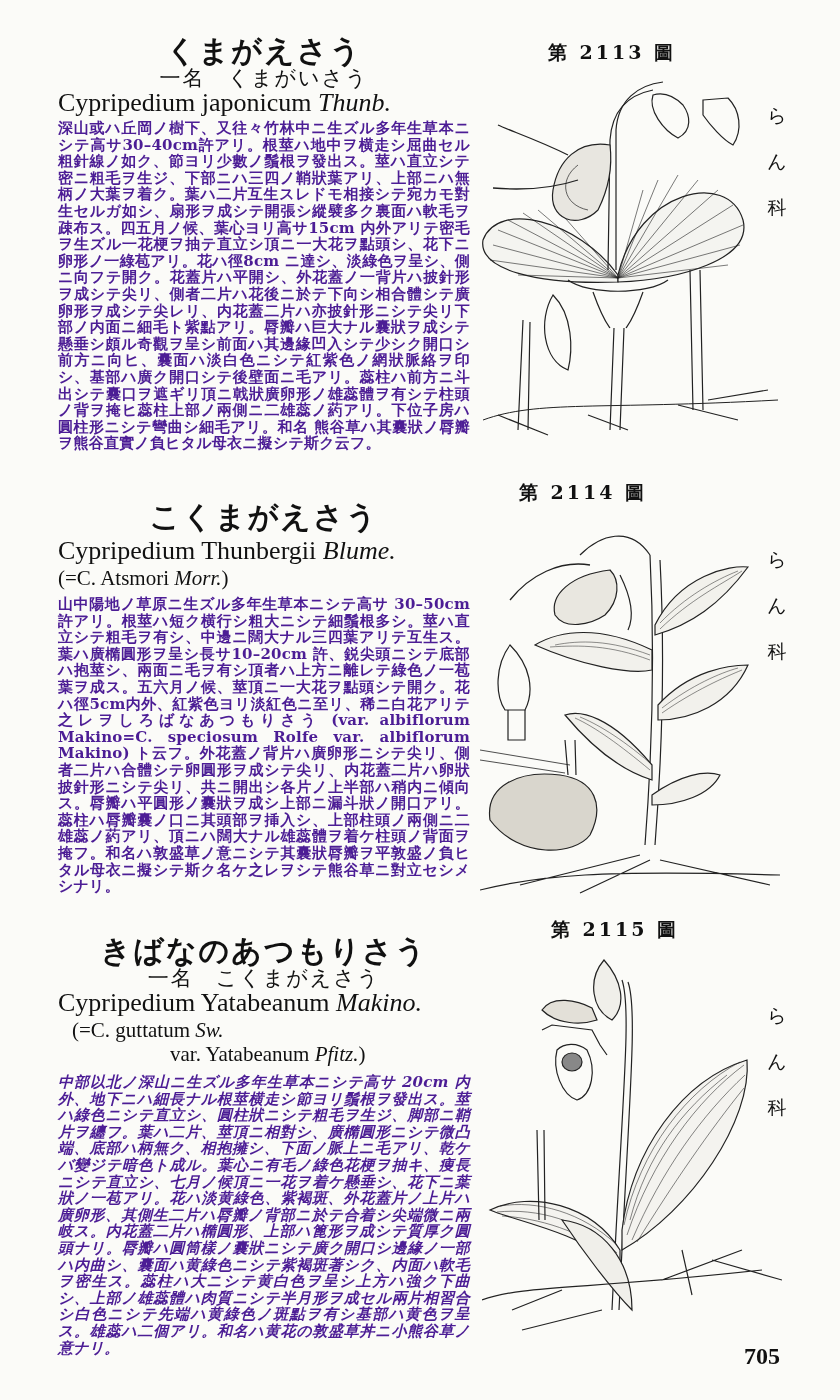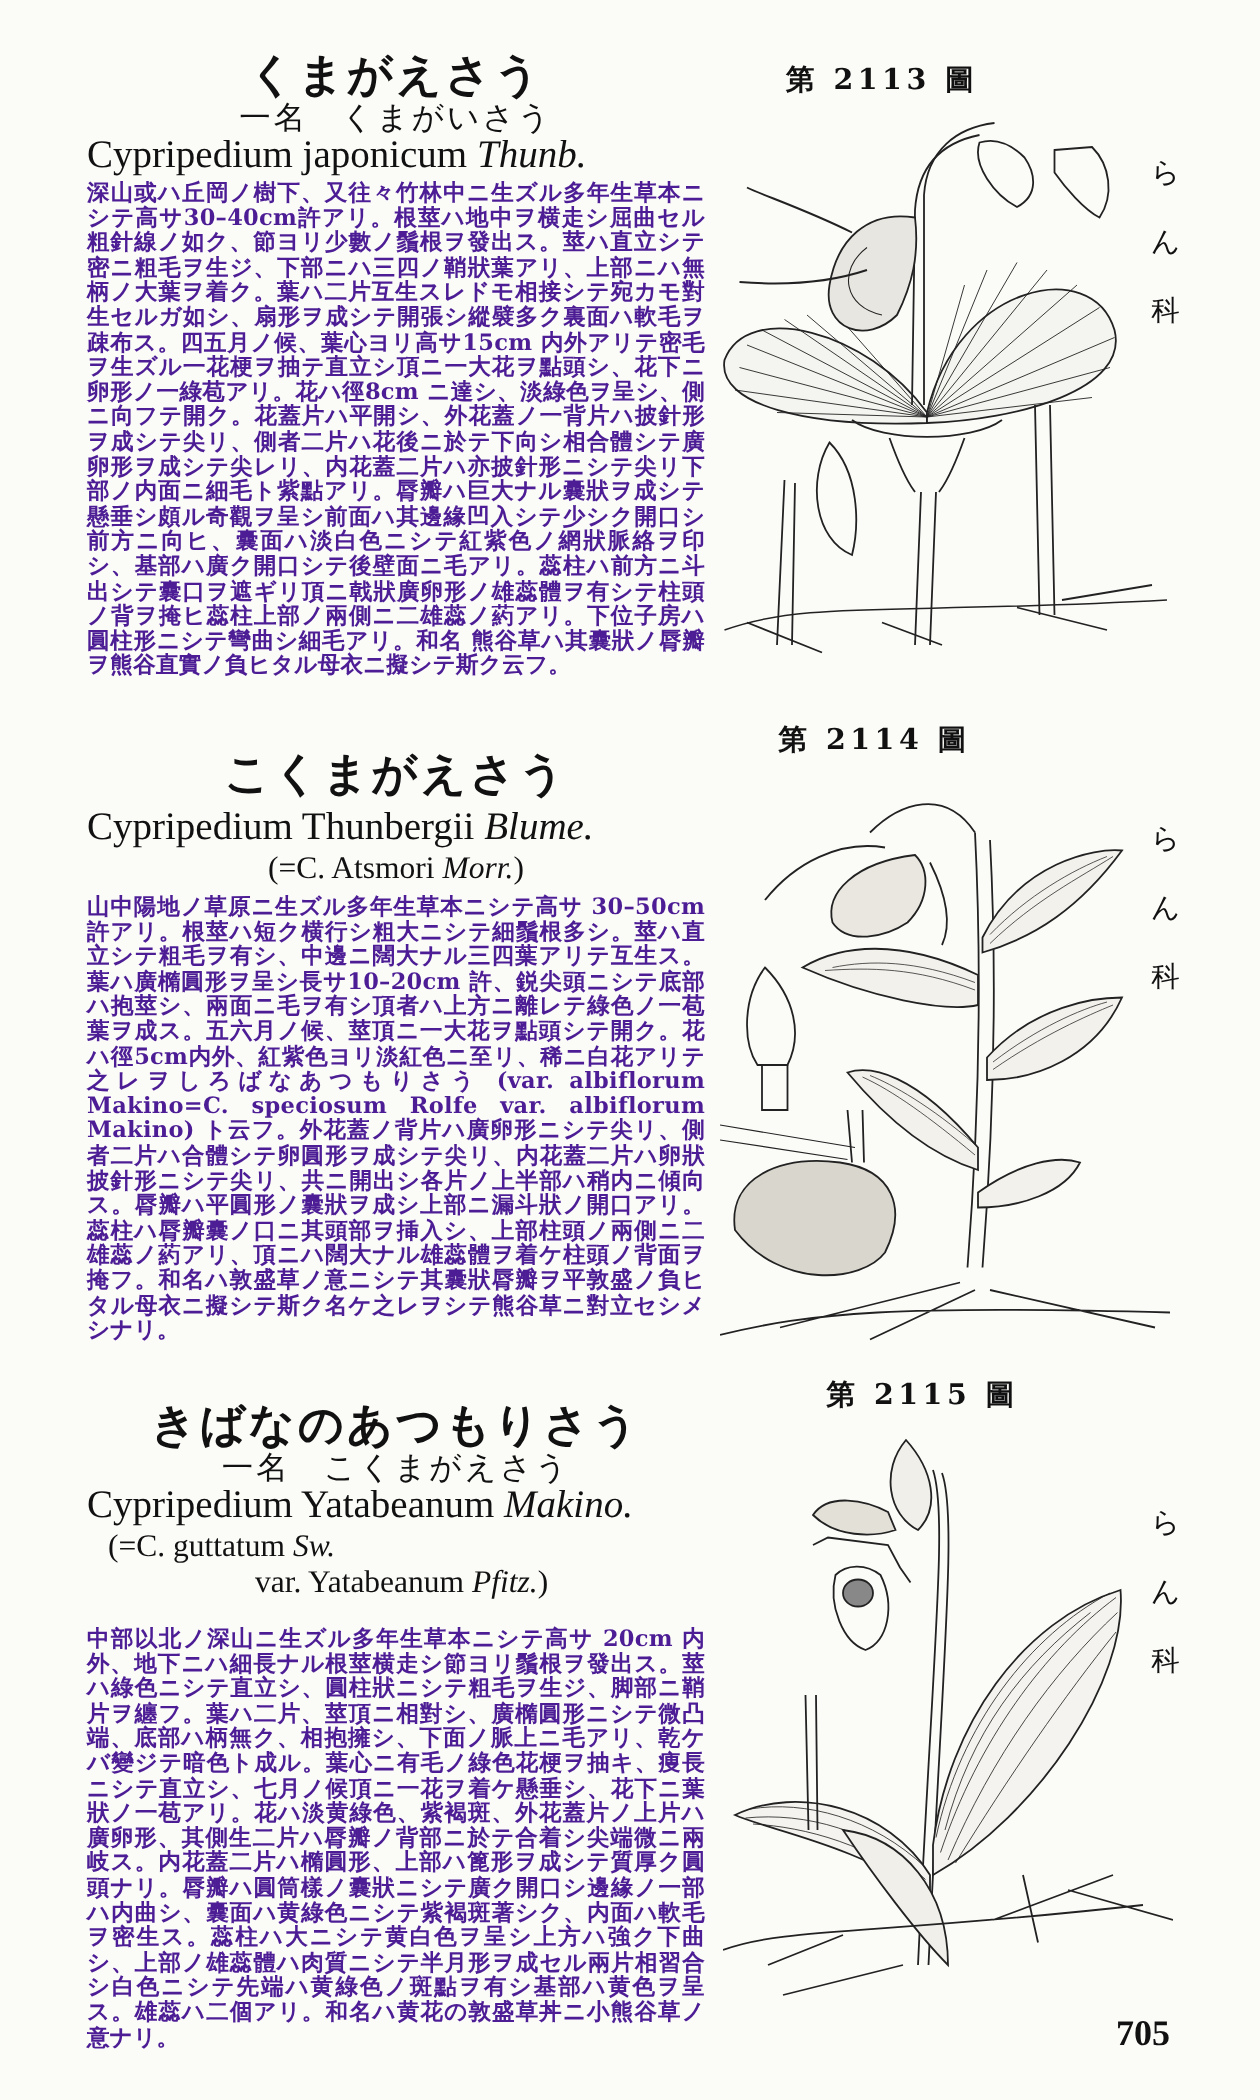"第 2113 圖" div.fig-label { left: 524px -> 548px }
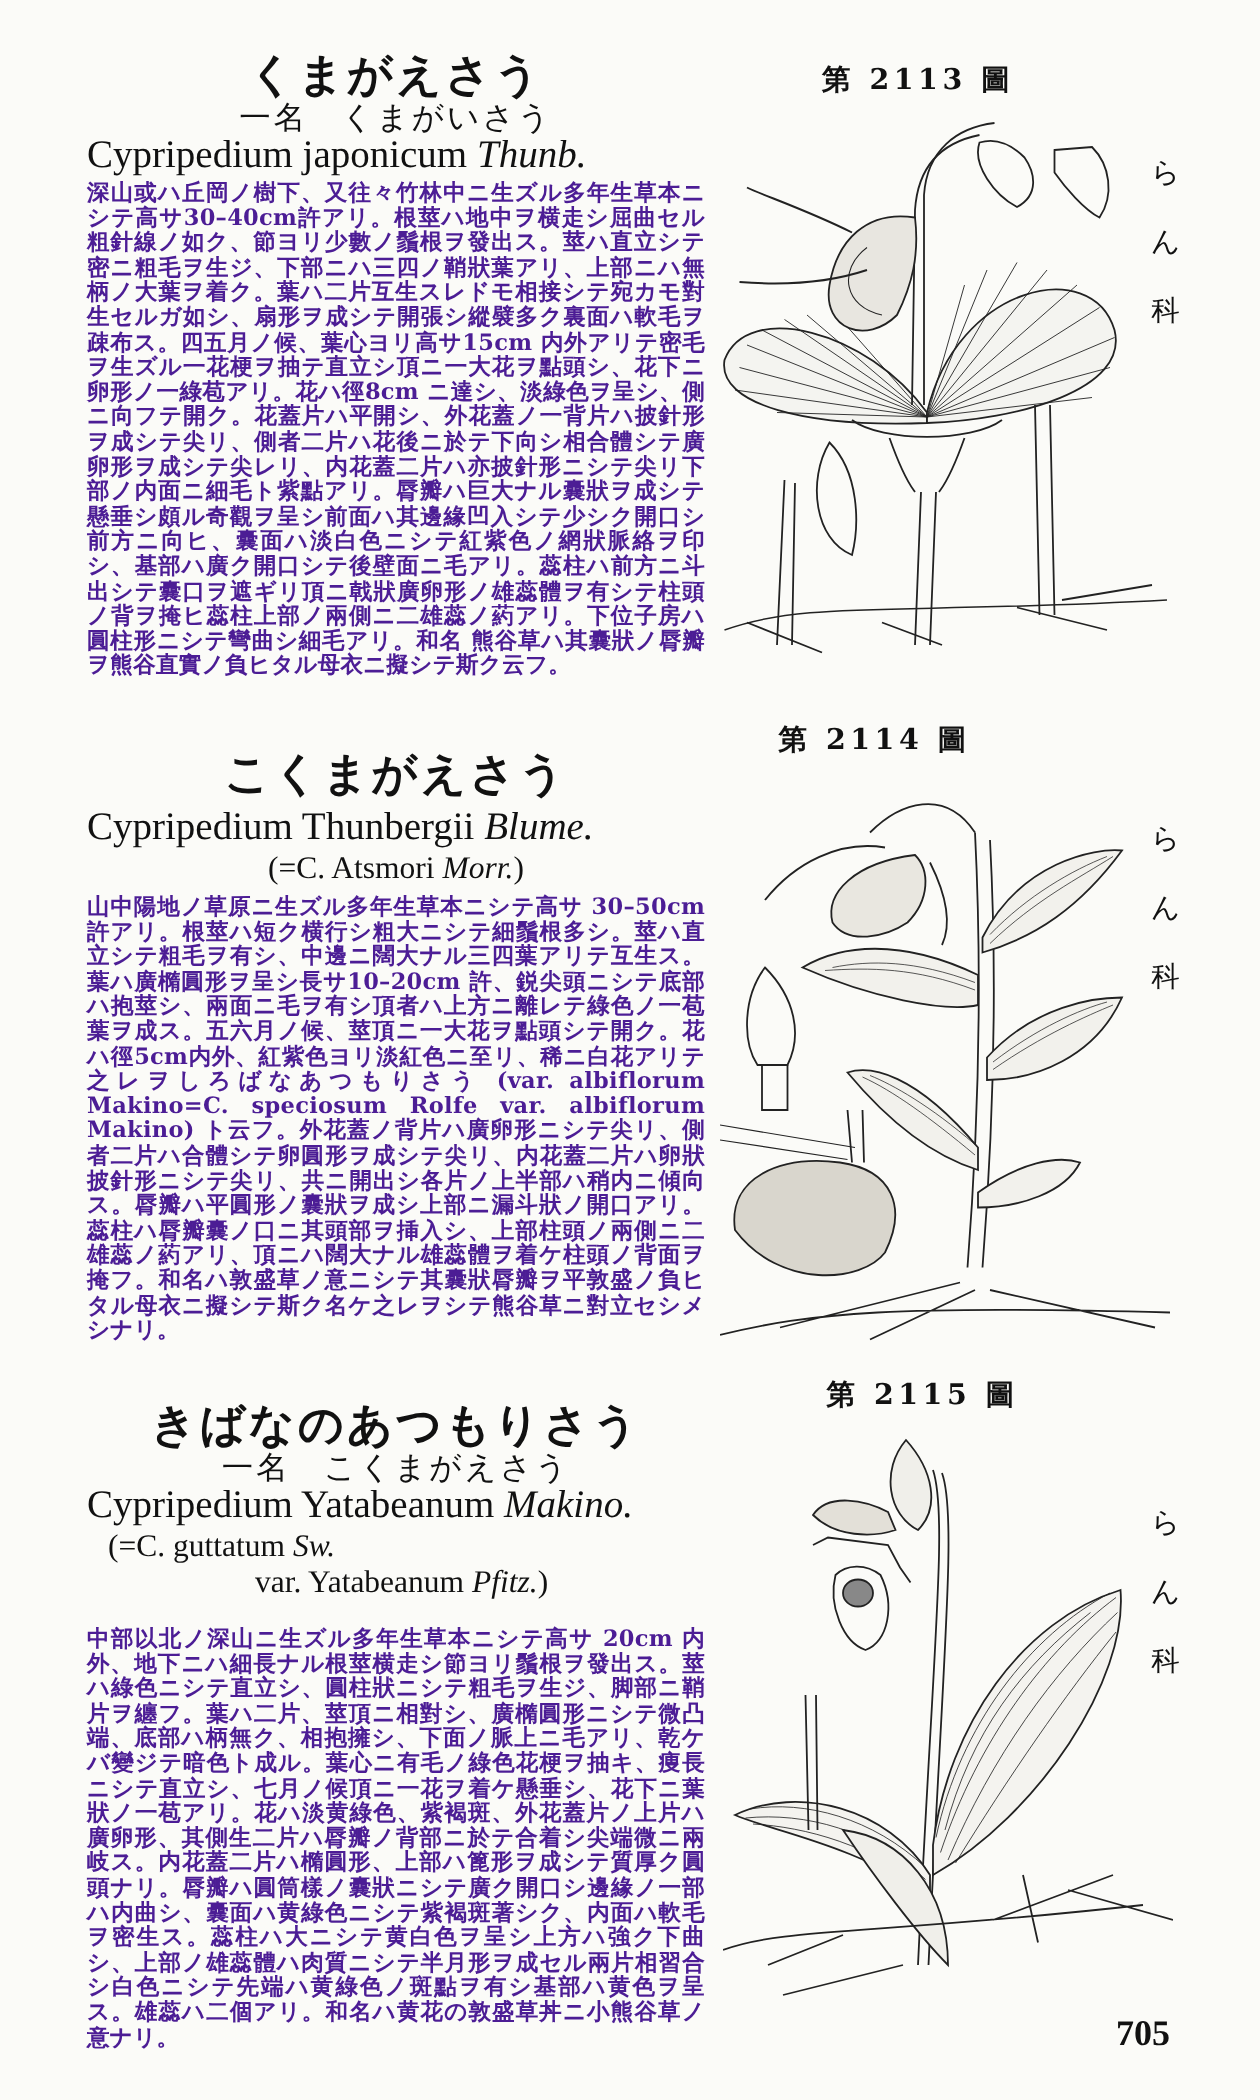"(=C. Atsmori Morr.)" div.syn { text-align: center -> none }
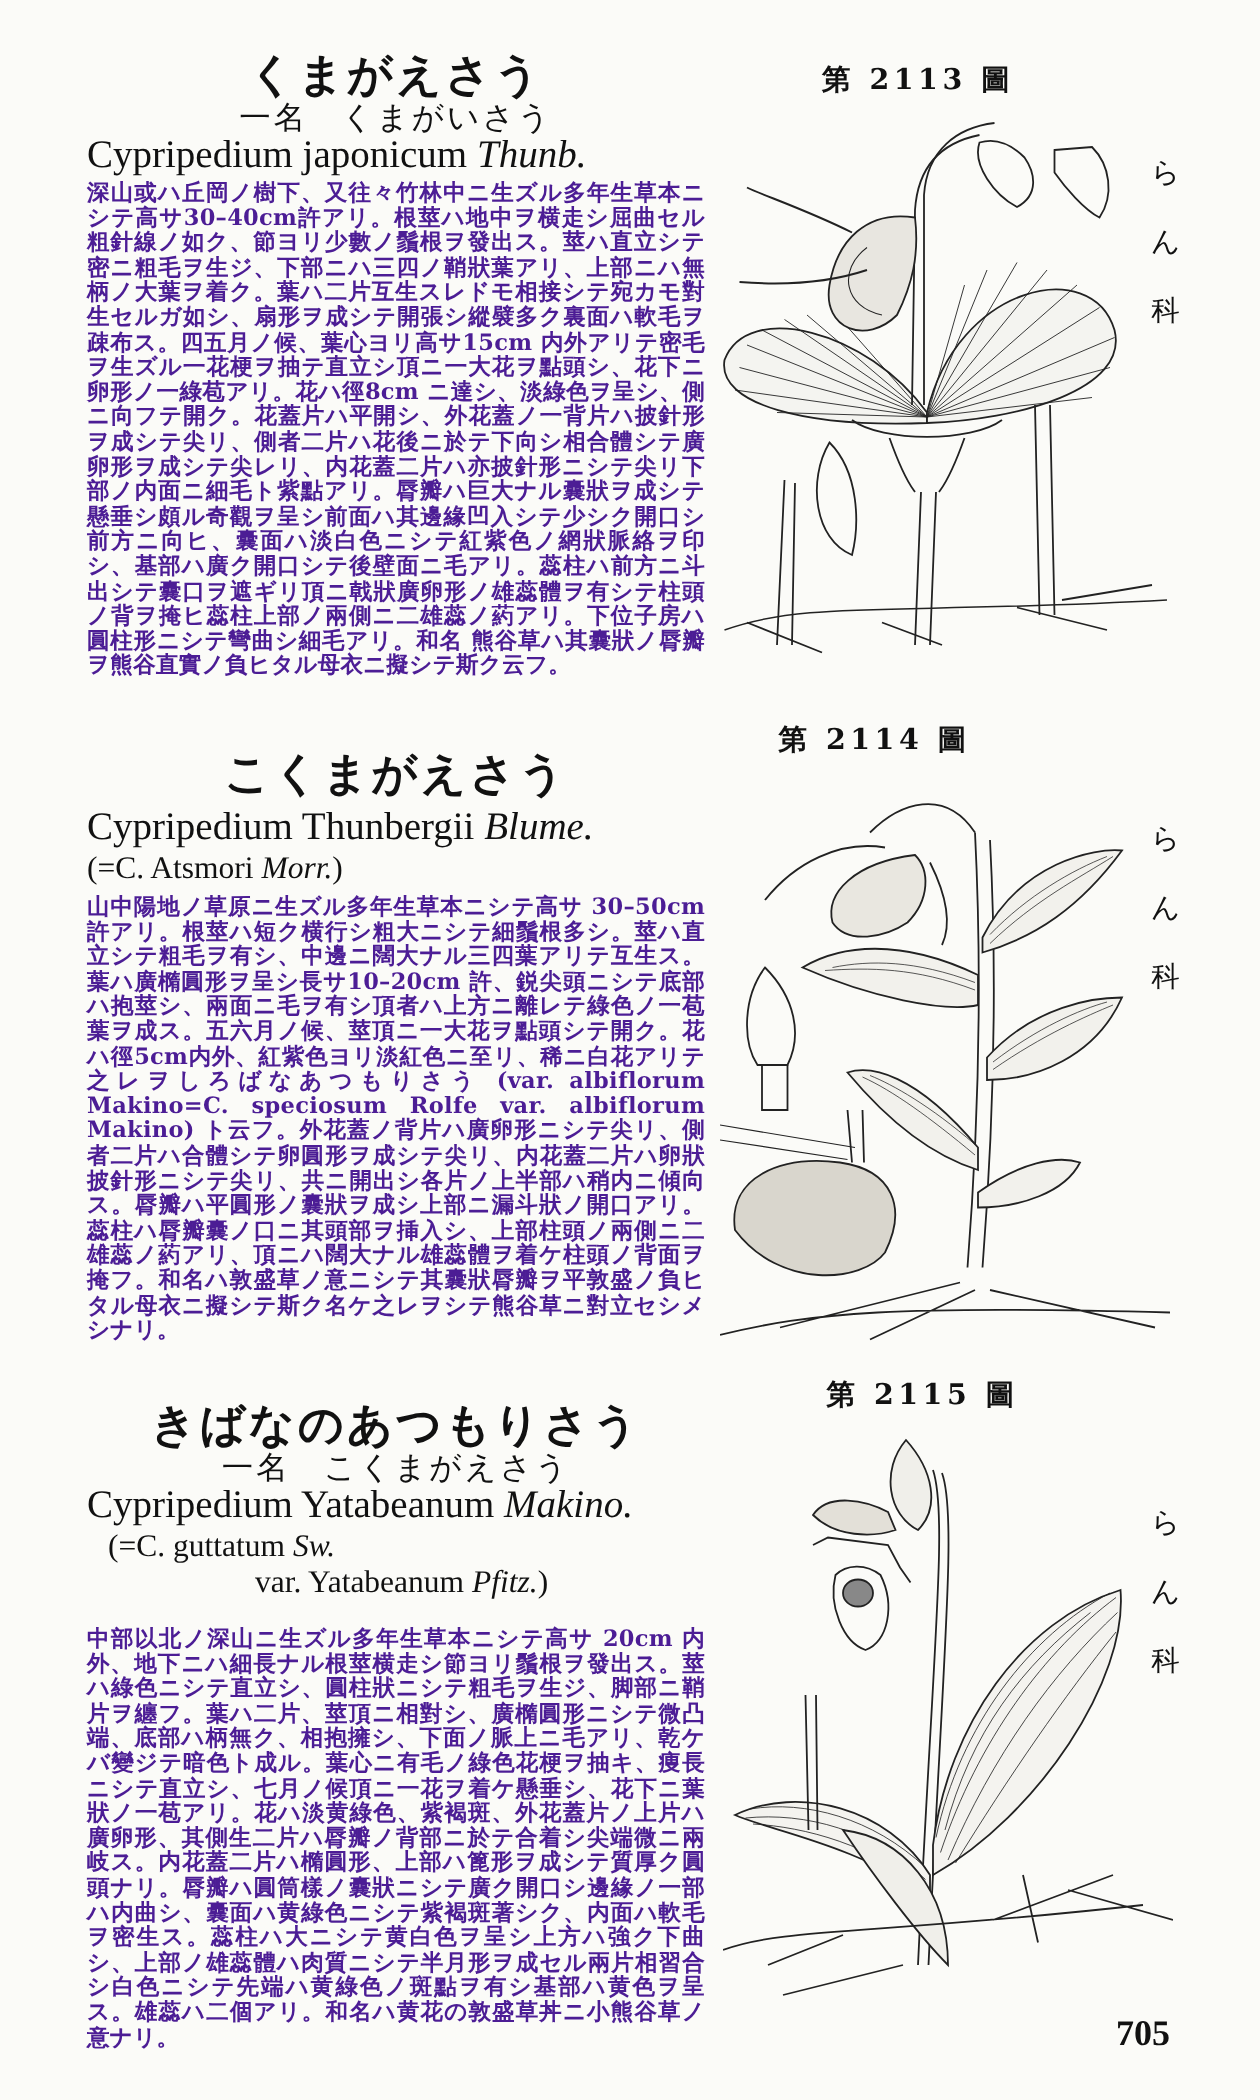"中部以北ノ深山ニ生ズル多年生草本ニシテ高サ 20cm" div.body-text { font-style: none -> italic; margin-top: 18px -> 8px }
